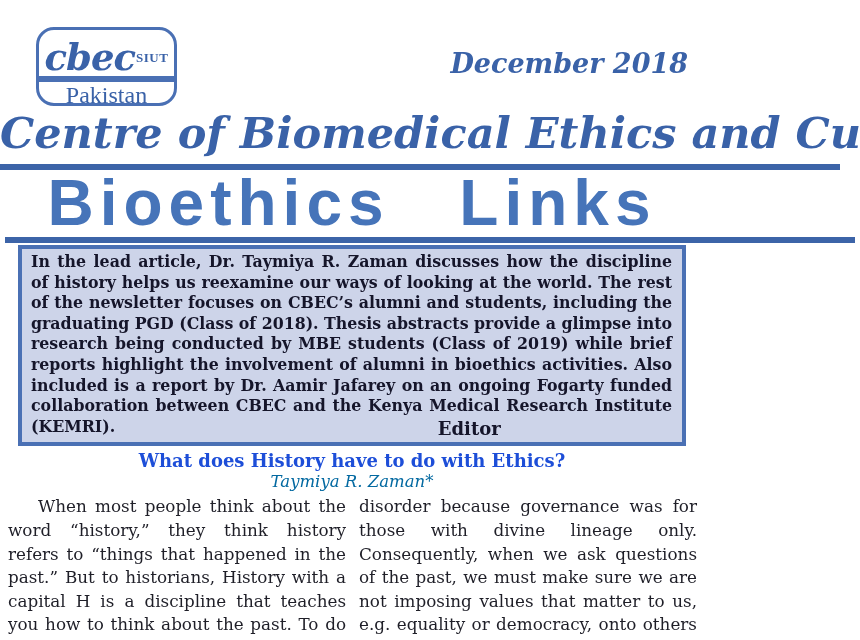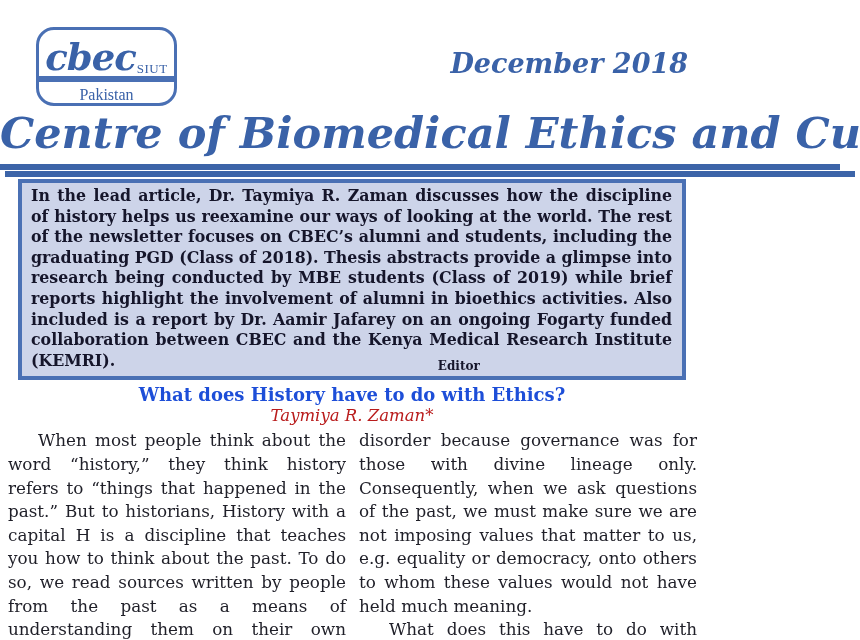"SIUT" .logo-sub { font-weight: normal -> bold; margin-bottom: 1px -> 12px }
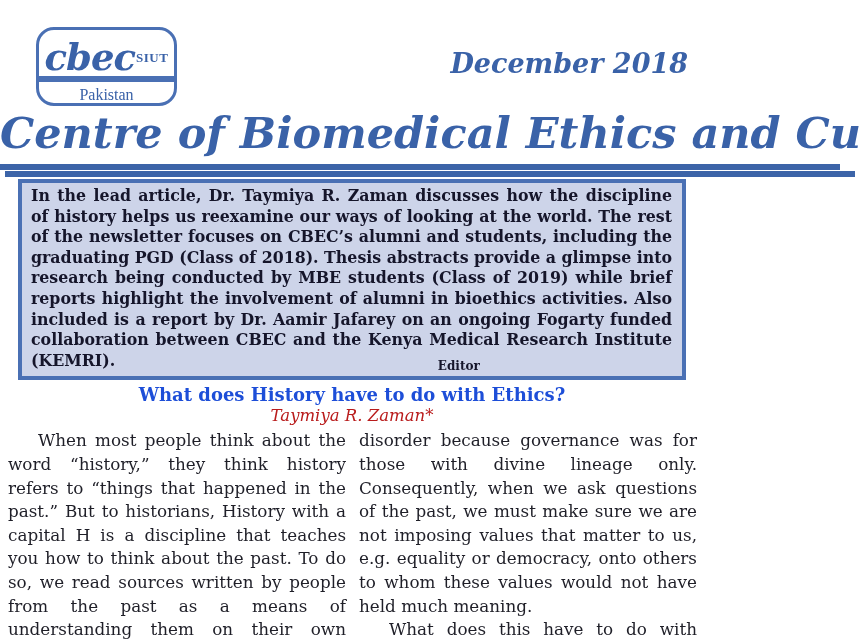"Pakistan" .logo-country { font-size: 16px -> 24px }
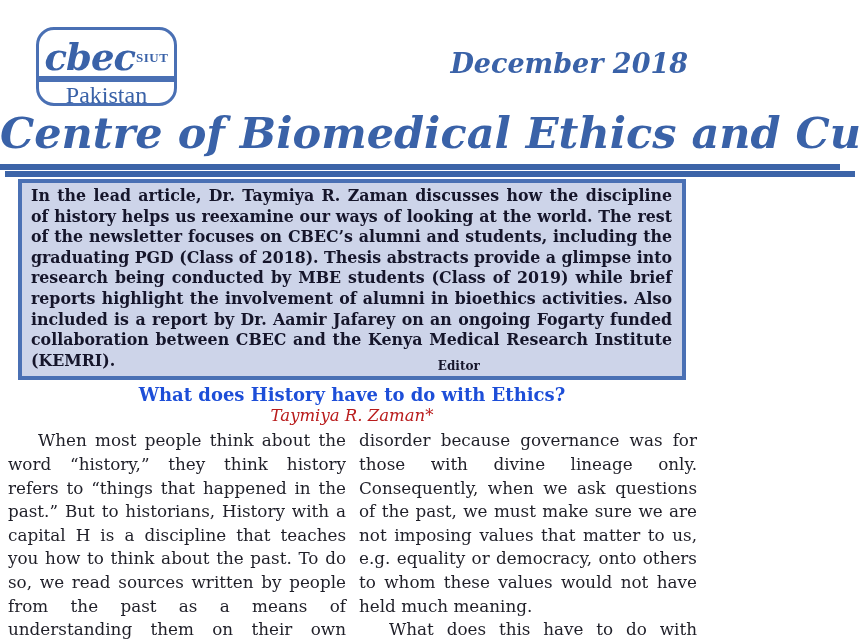"Bioethics Links" div.newsletter-title { html: none -> <div>Bioethics Links</div> }
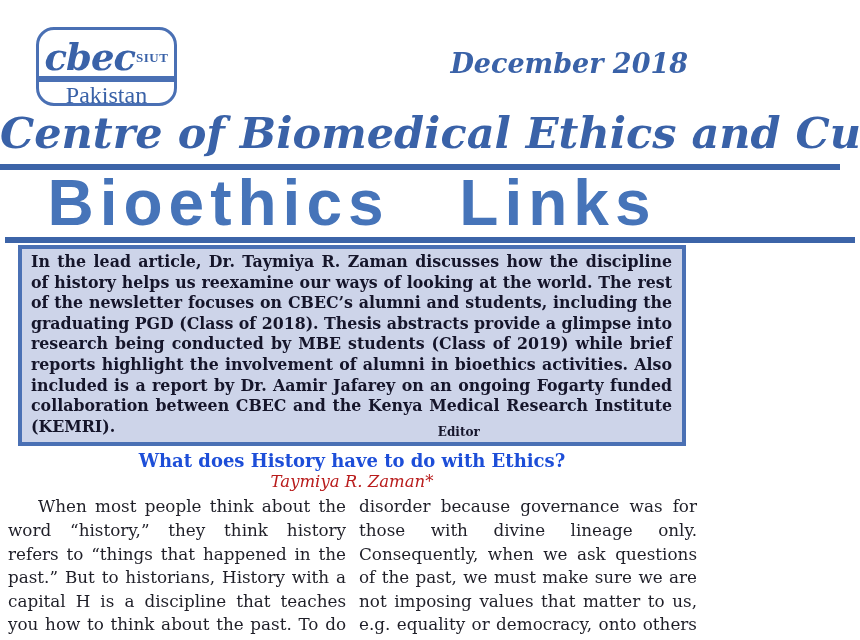"Editor" .lead-byline { font-size: 12px -> 18px }
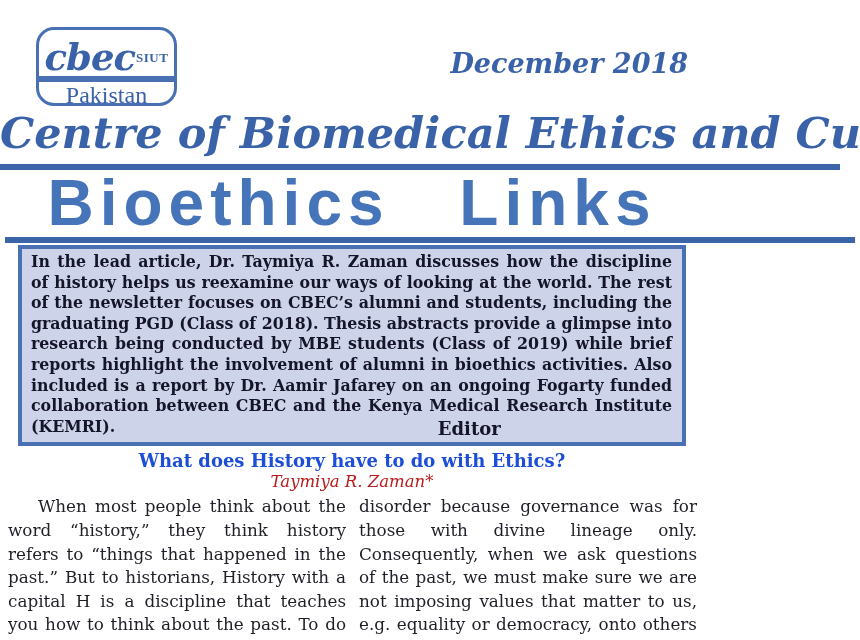"Taymiya R. Zaman*" .article-author { color: #b91c1c -> #0369a1 }
